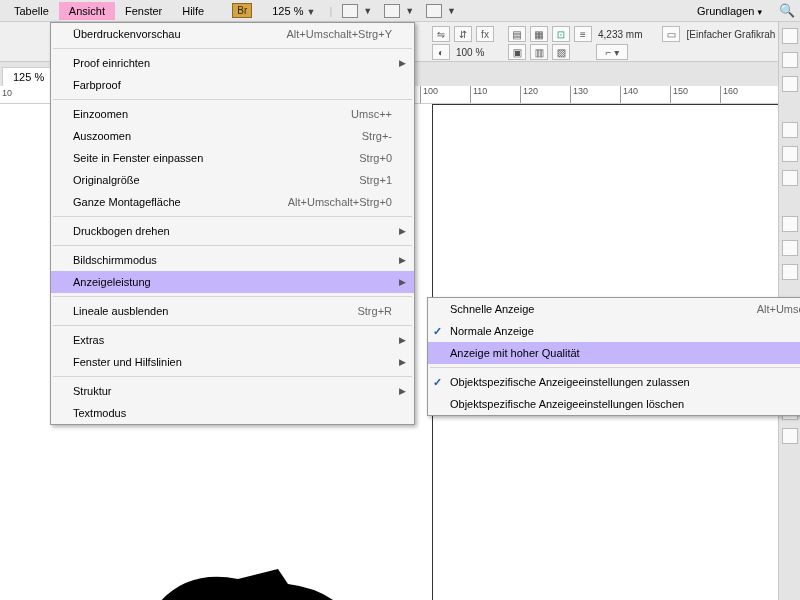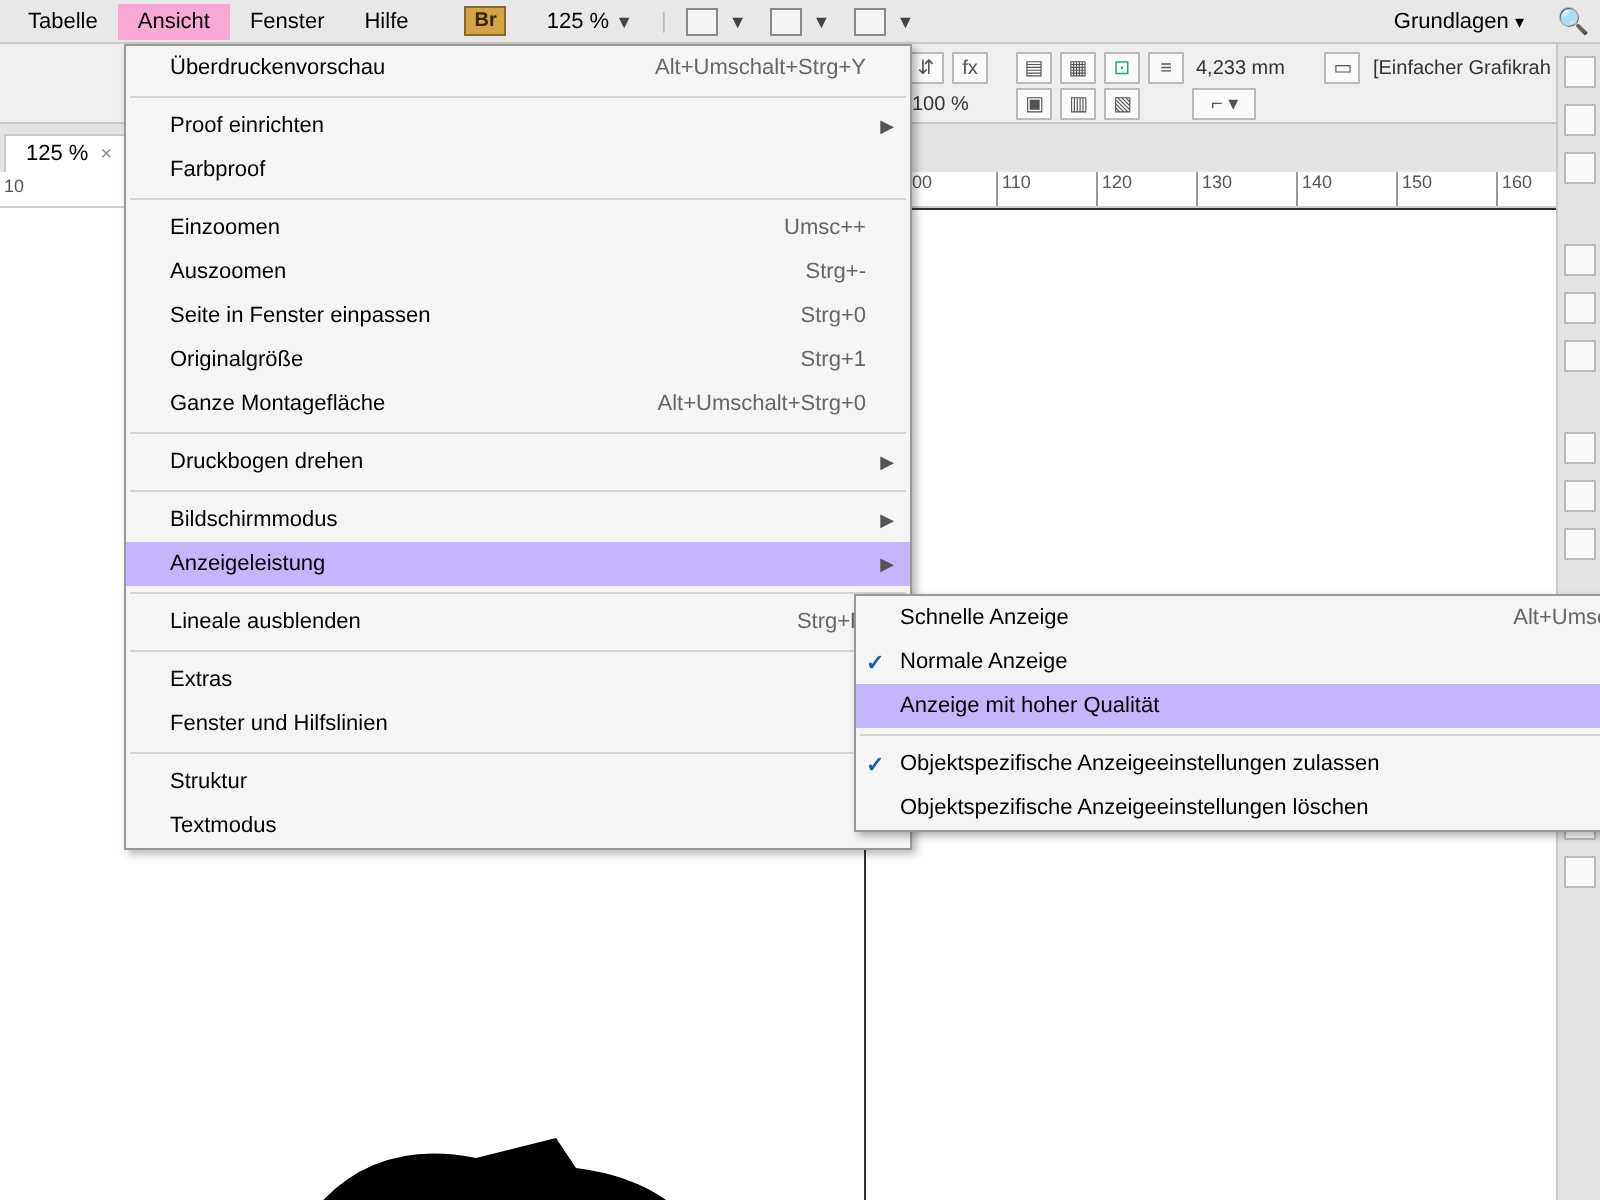"Br" .br-badge { font-weight: bold -> normal }
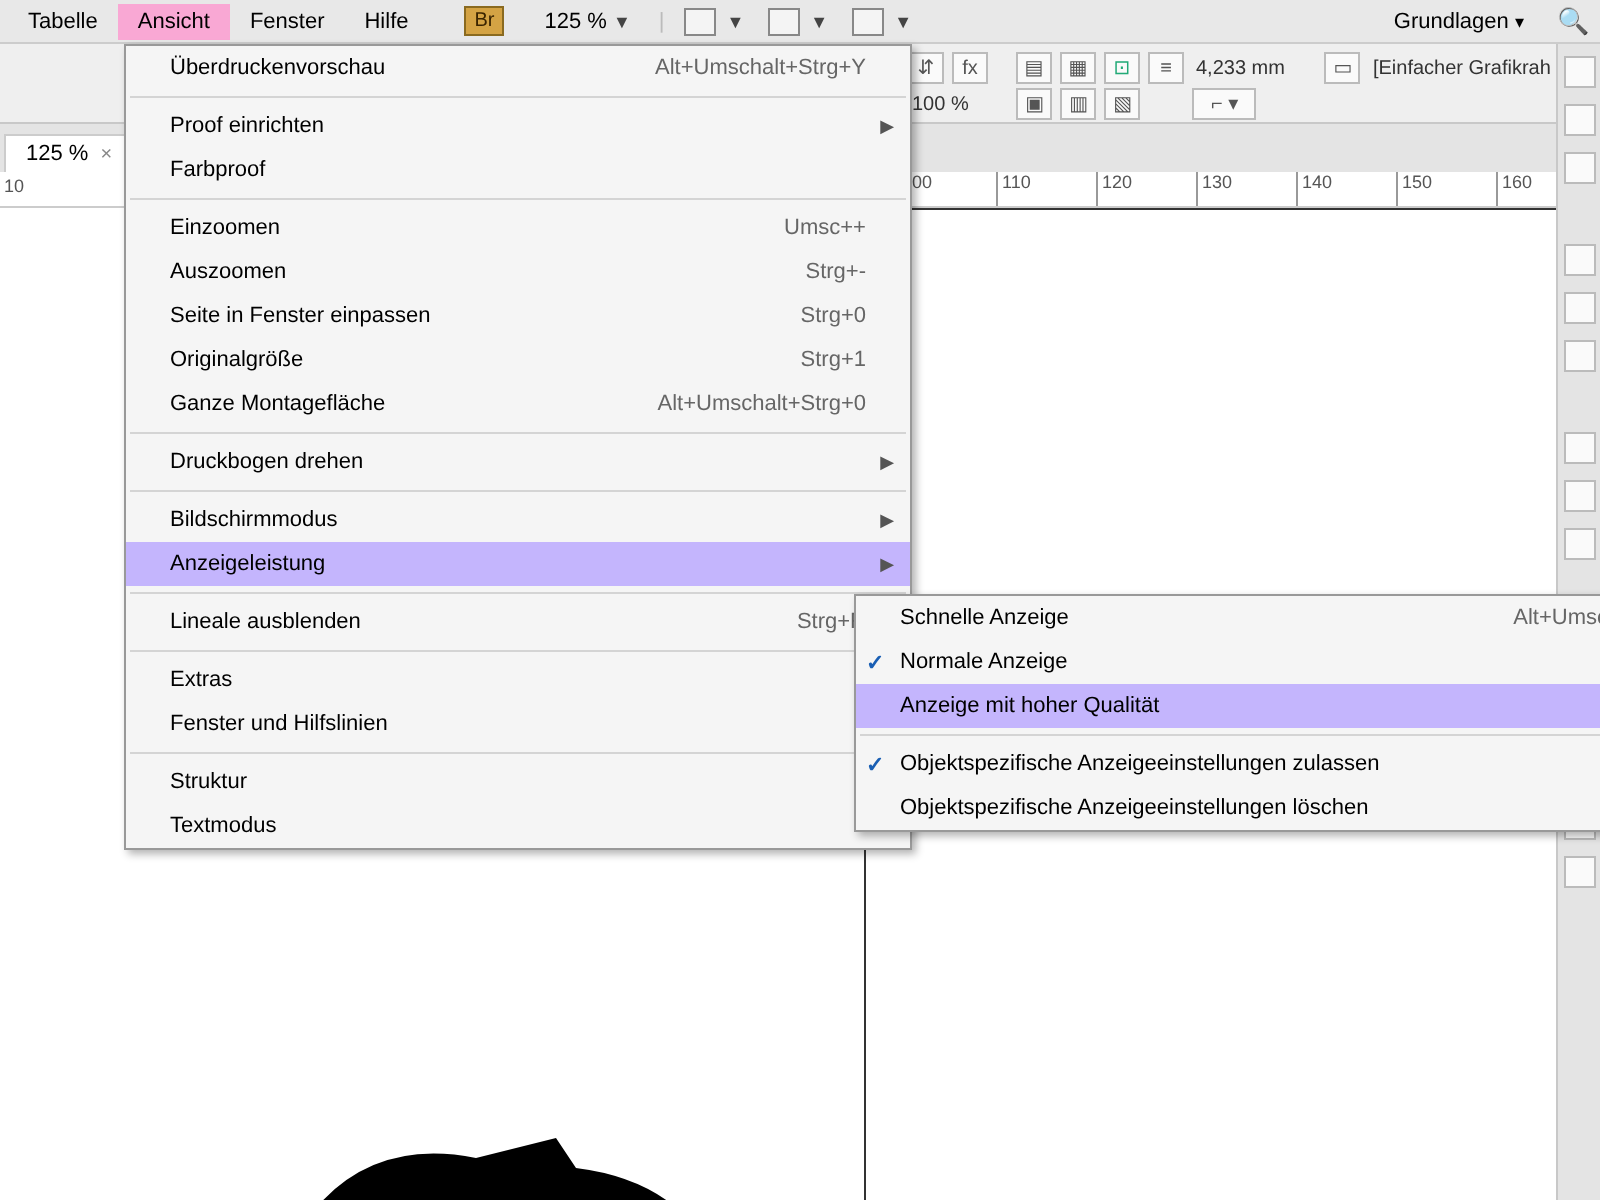"Überdruckenvorschau" .d1 { left: 62px -> 50px; width: 394px -> 365px }
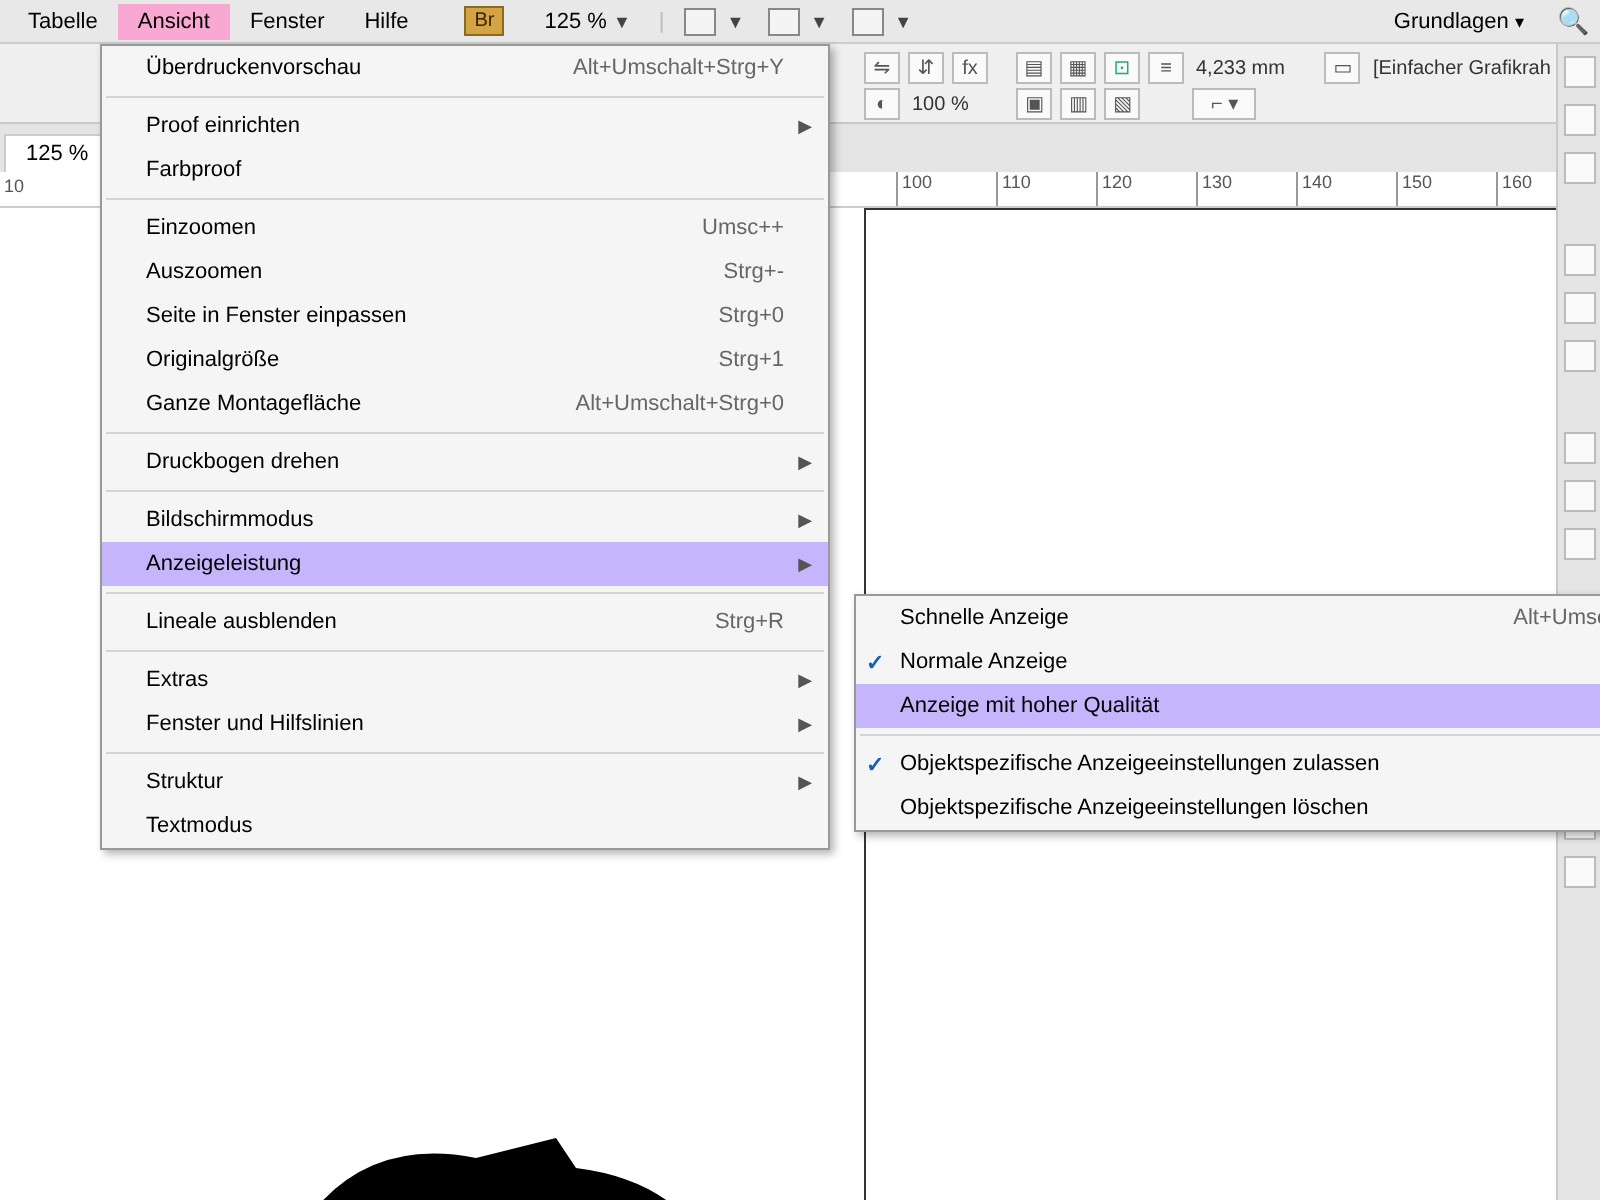"100" .ruler-inner { left: 448px -> 420px }
